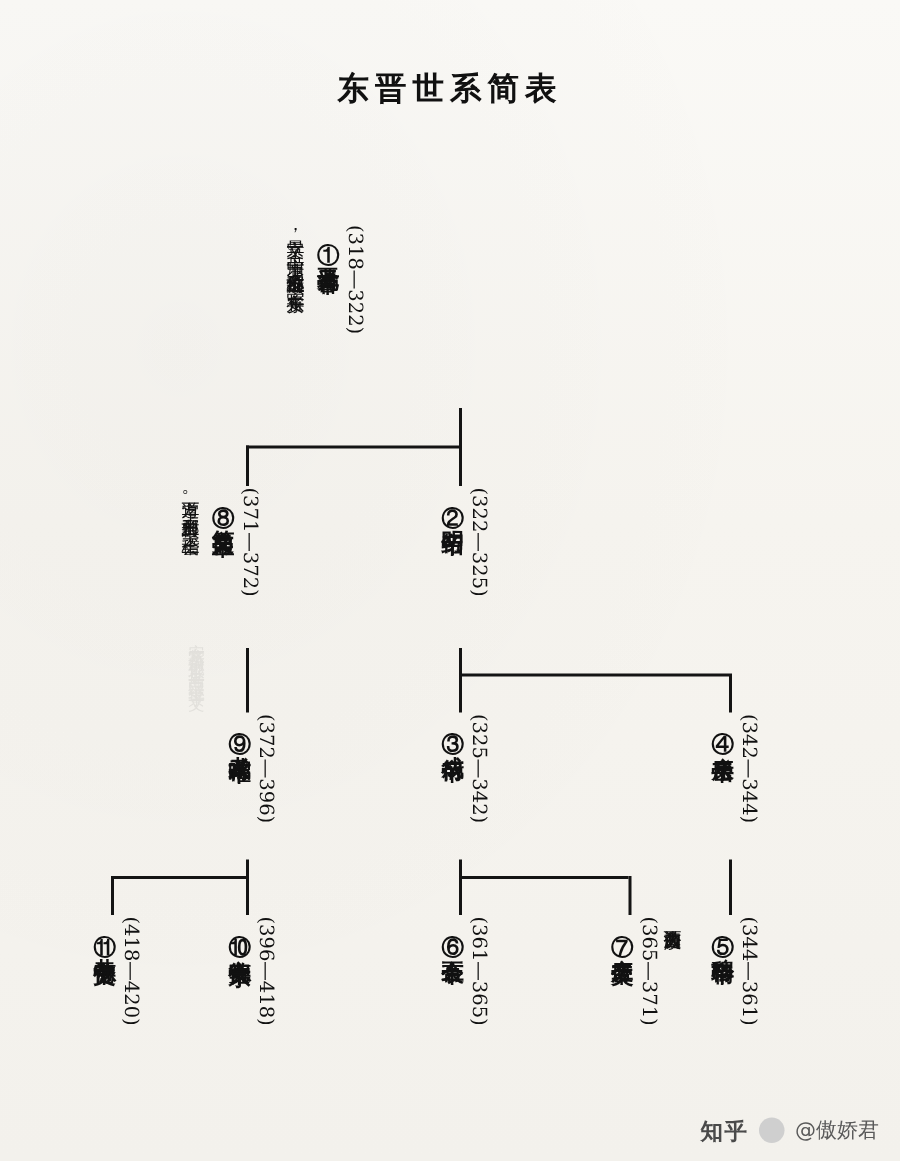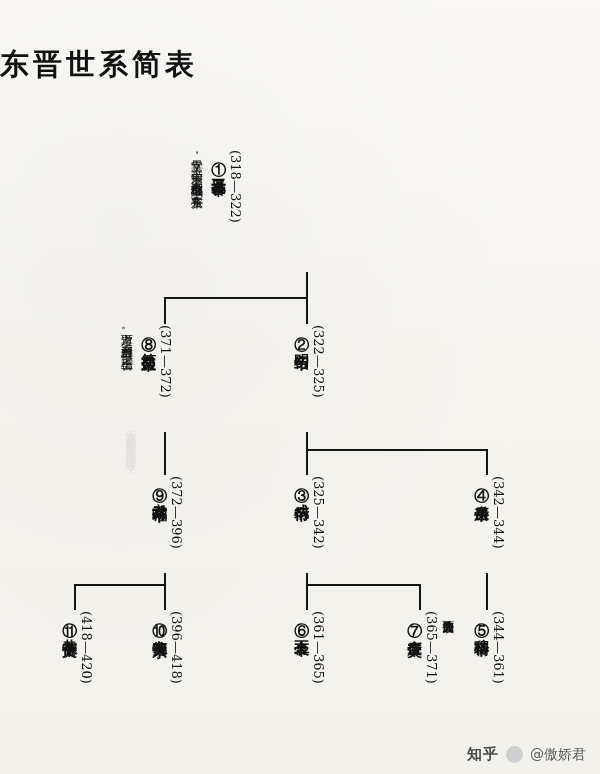"东晋世系简表" .title { font-size: 29px -> 21px; text-align: none -> center }
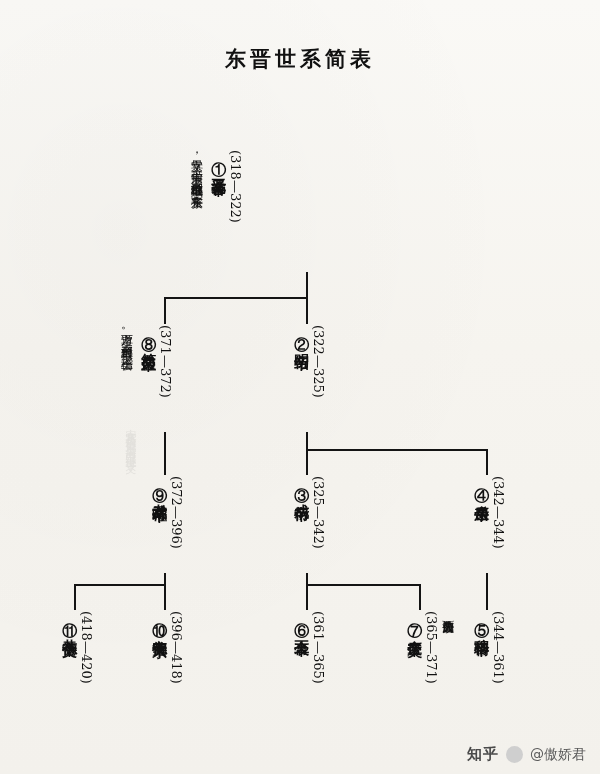"知乎" .footer { align-items: center -> flex-start }
